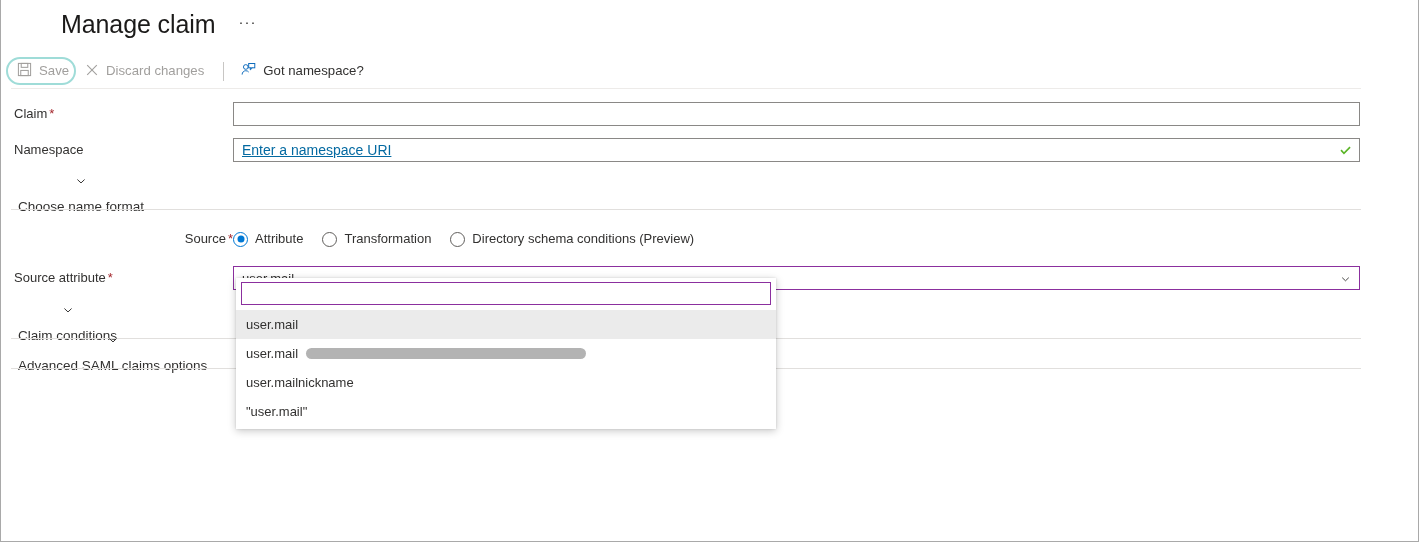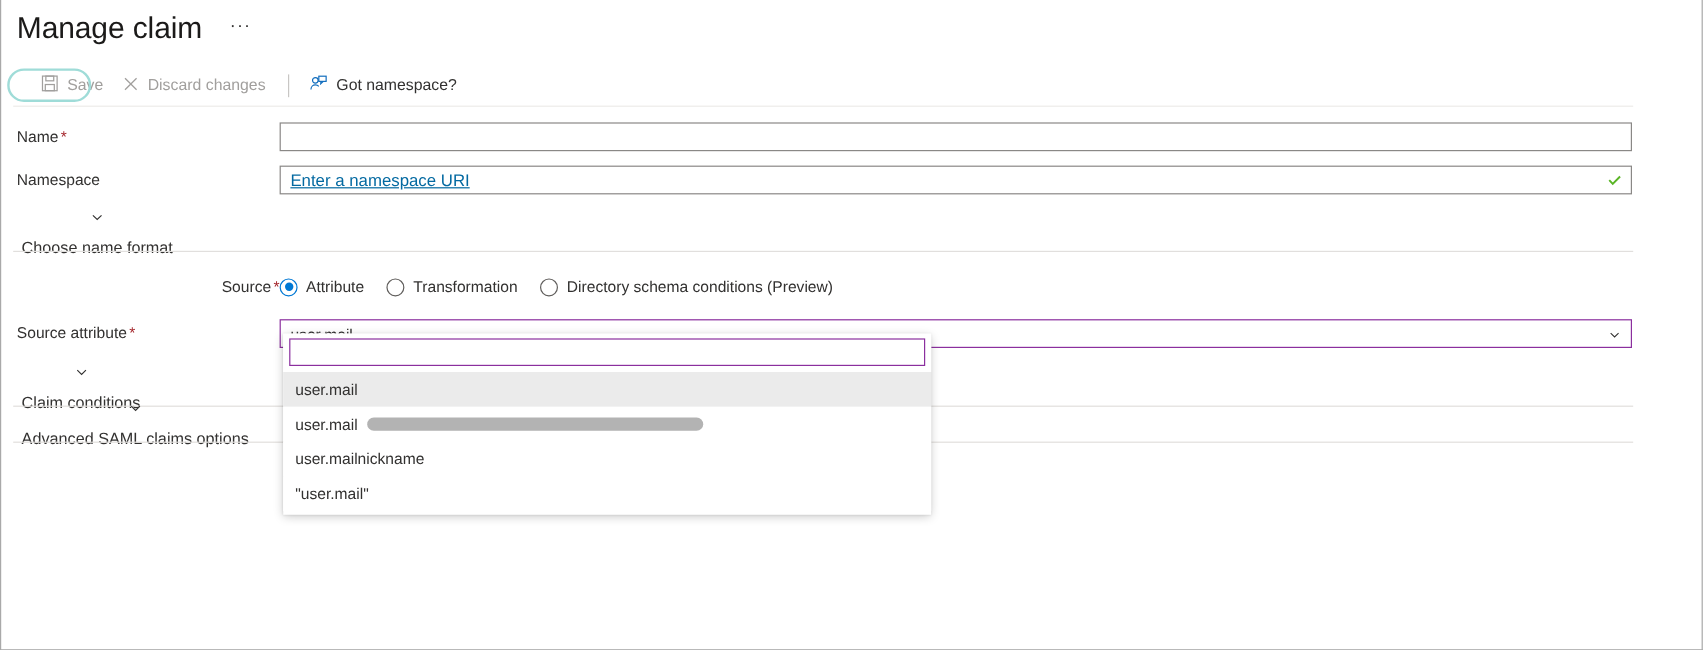"Manage claim" .page-title { margin-left: none -> 47px }
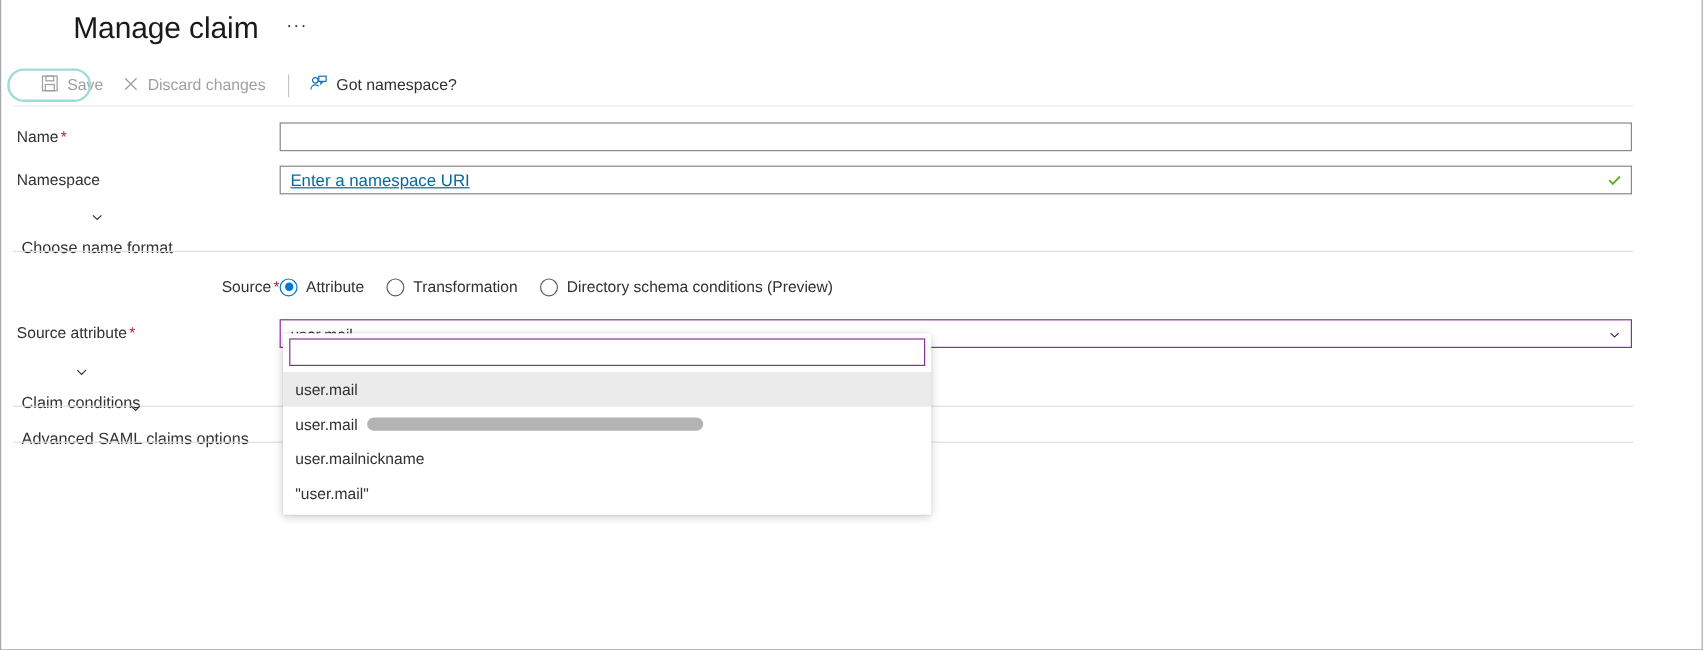"Save" .commandbar { padding-left: 26px -> 9px }
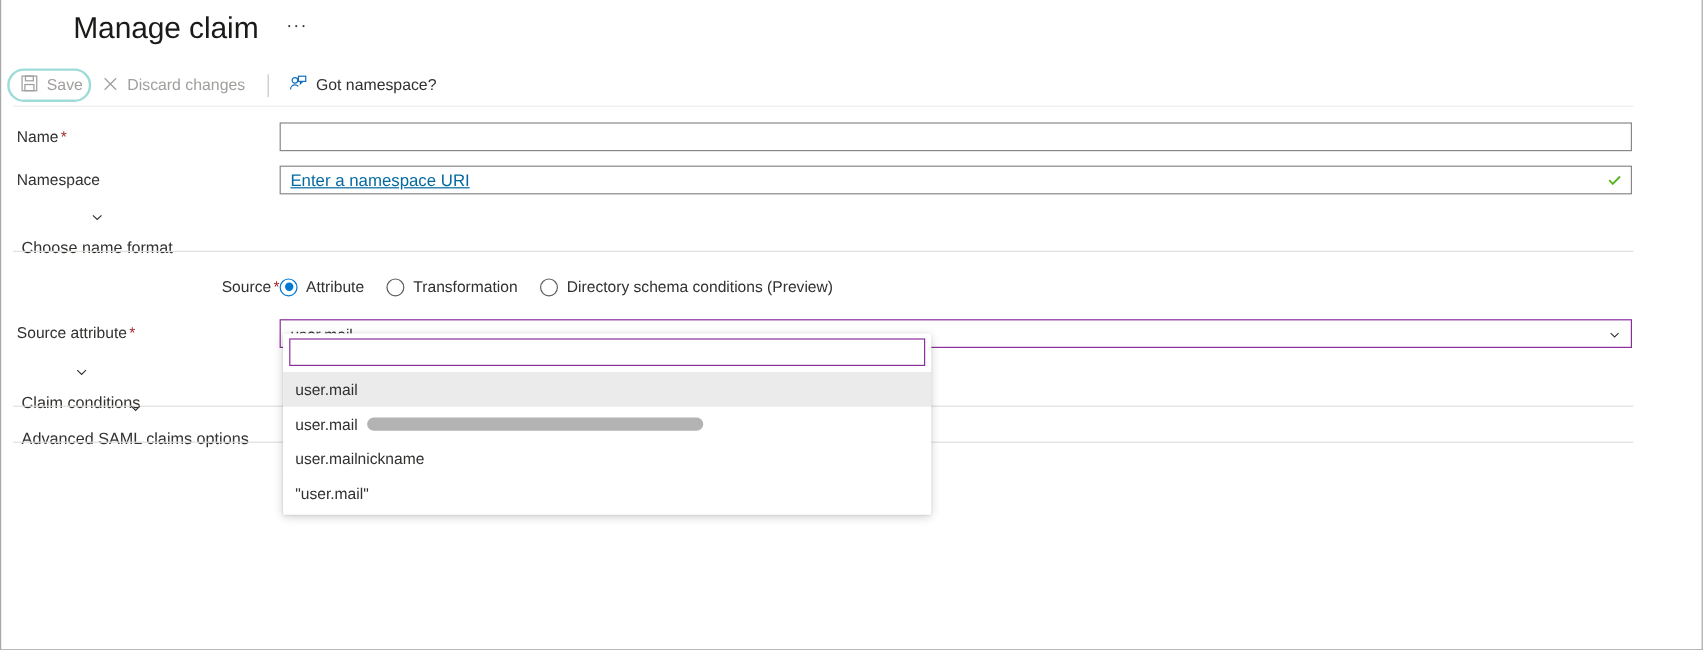"Name" span { text: Name -> Claim }
